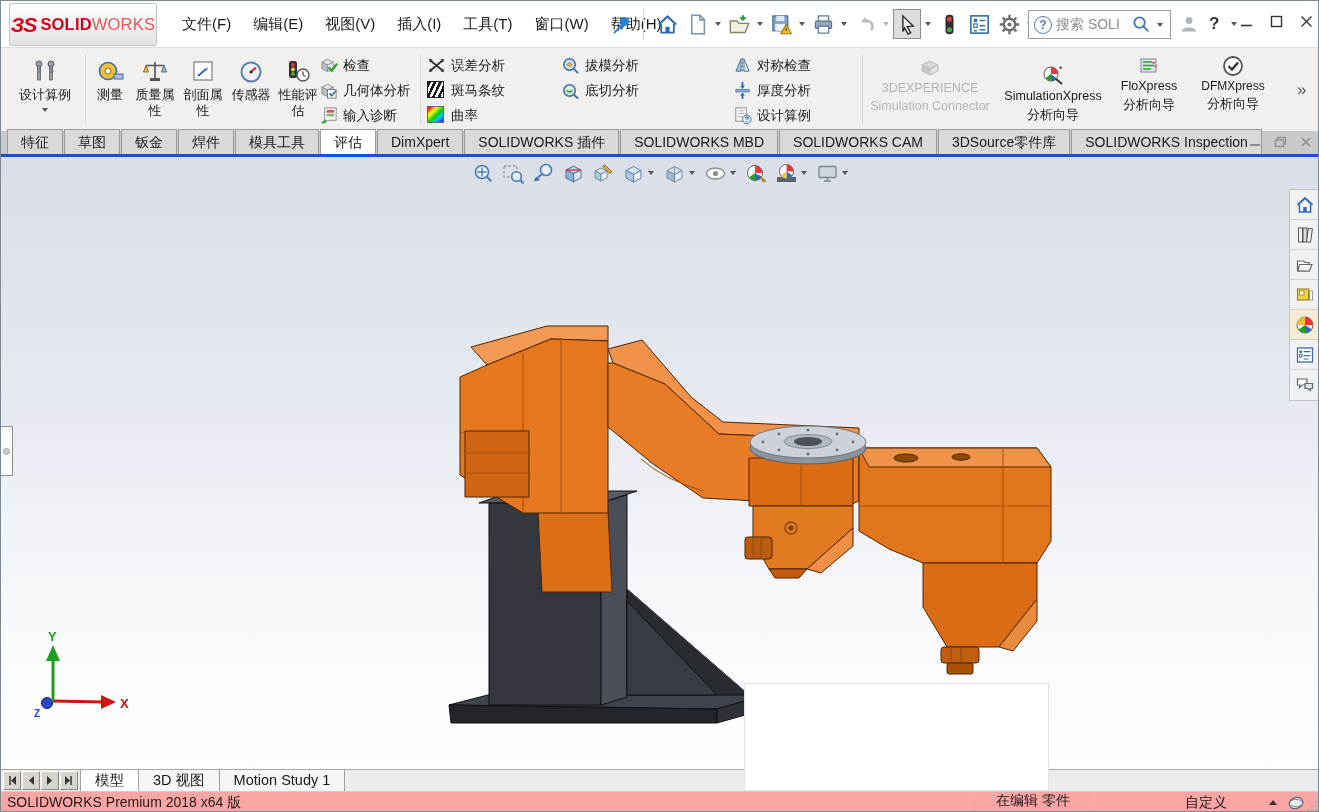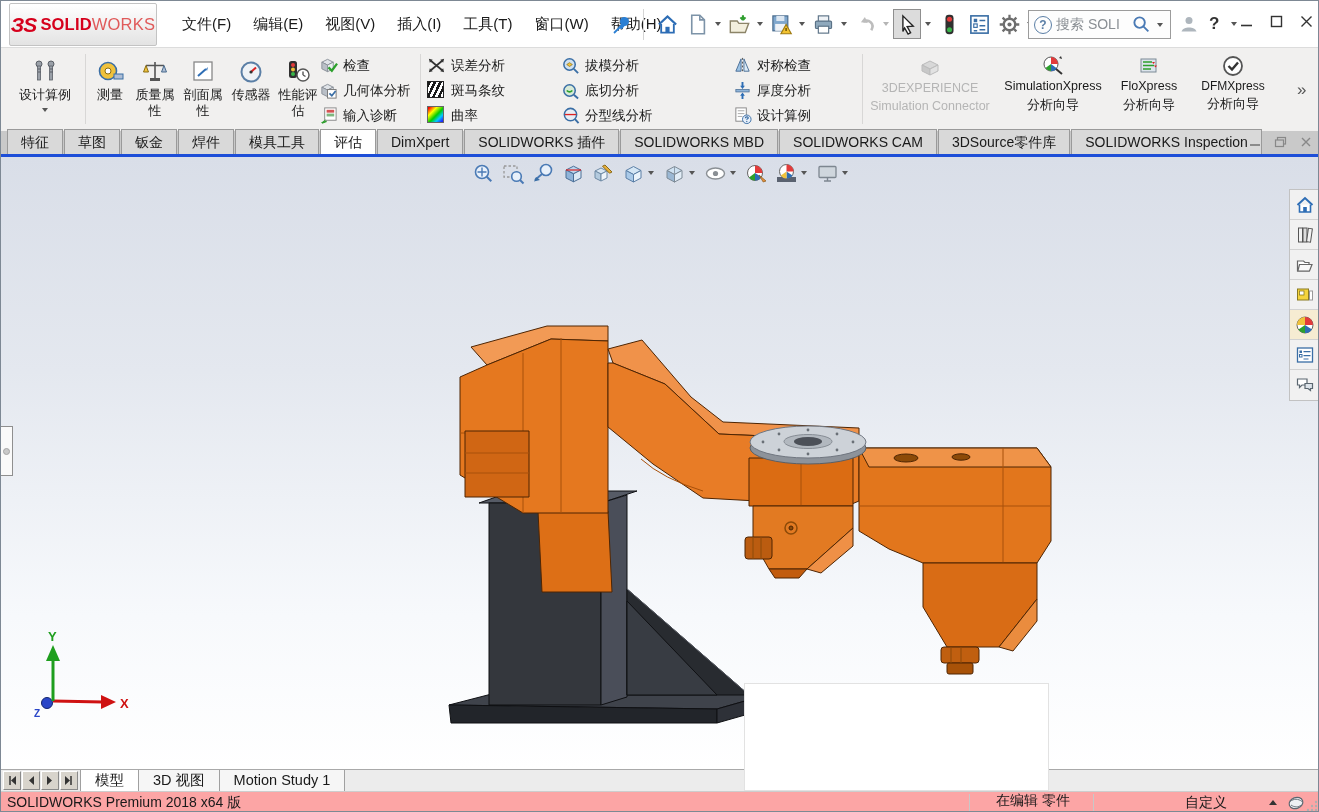"SimulationXpress" div.rl { padding-top: 7px -> 17px }
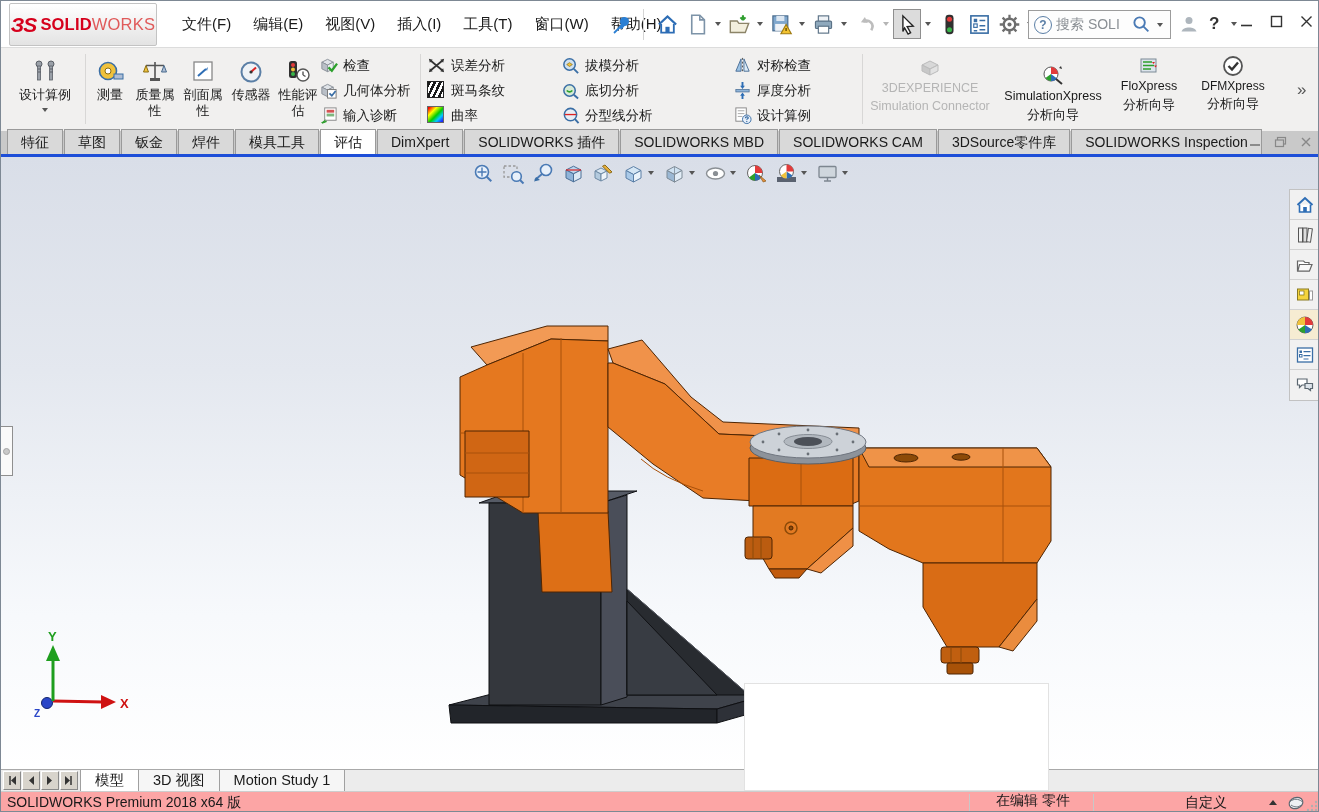"分型线分析" div.rs { html: <div> <span> <svg> <circle></circle> <path></path> <path></path> </svg> </span> <span>分型线分析</span> </div> -> none }
